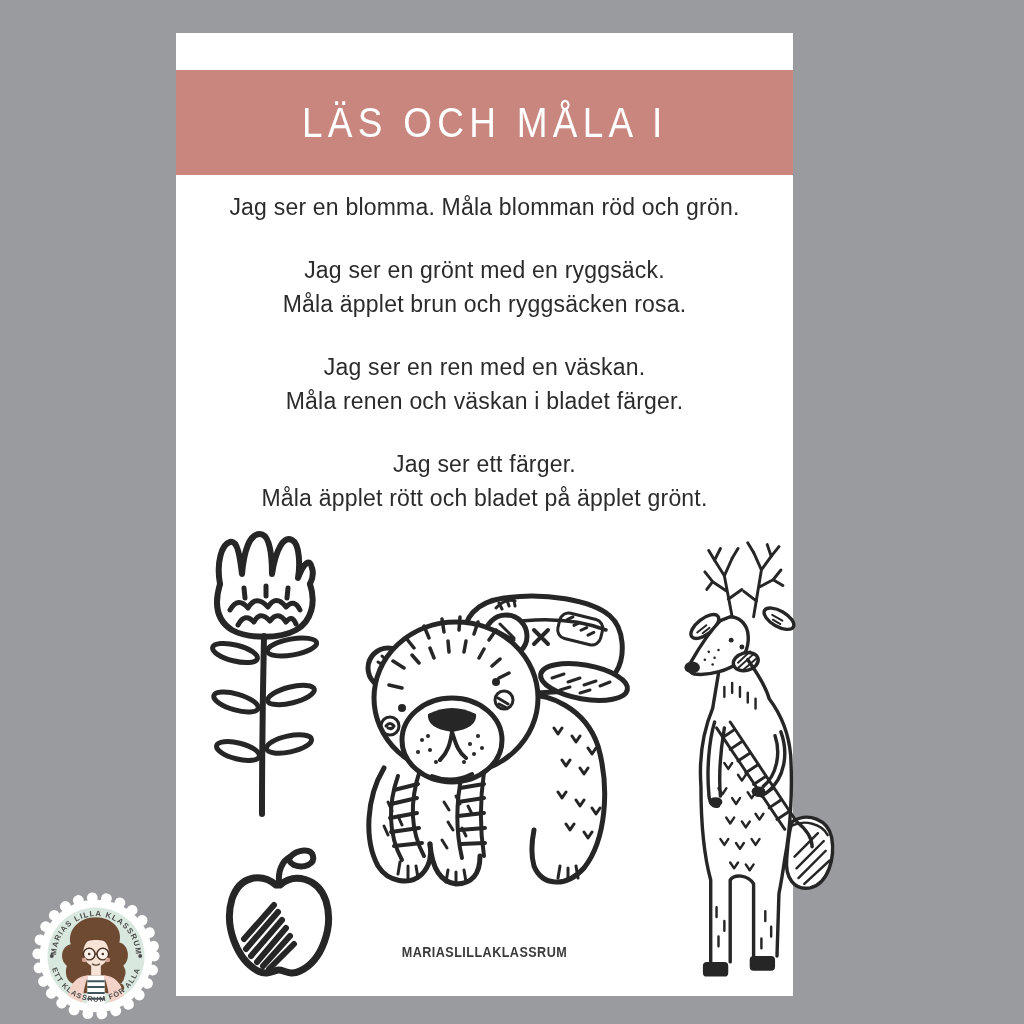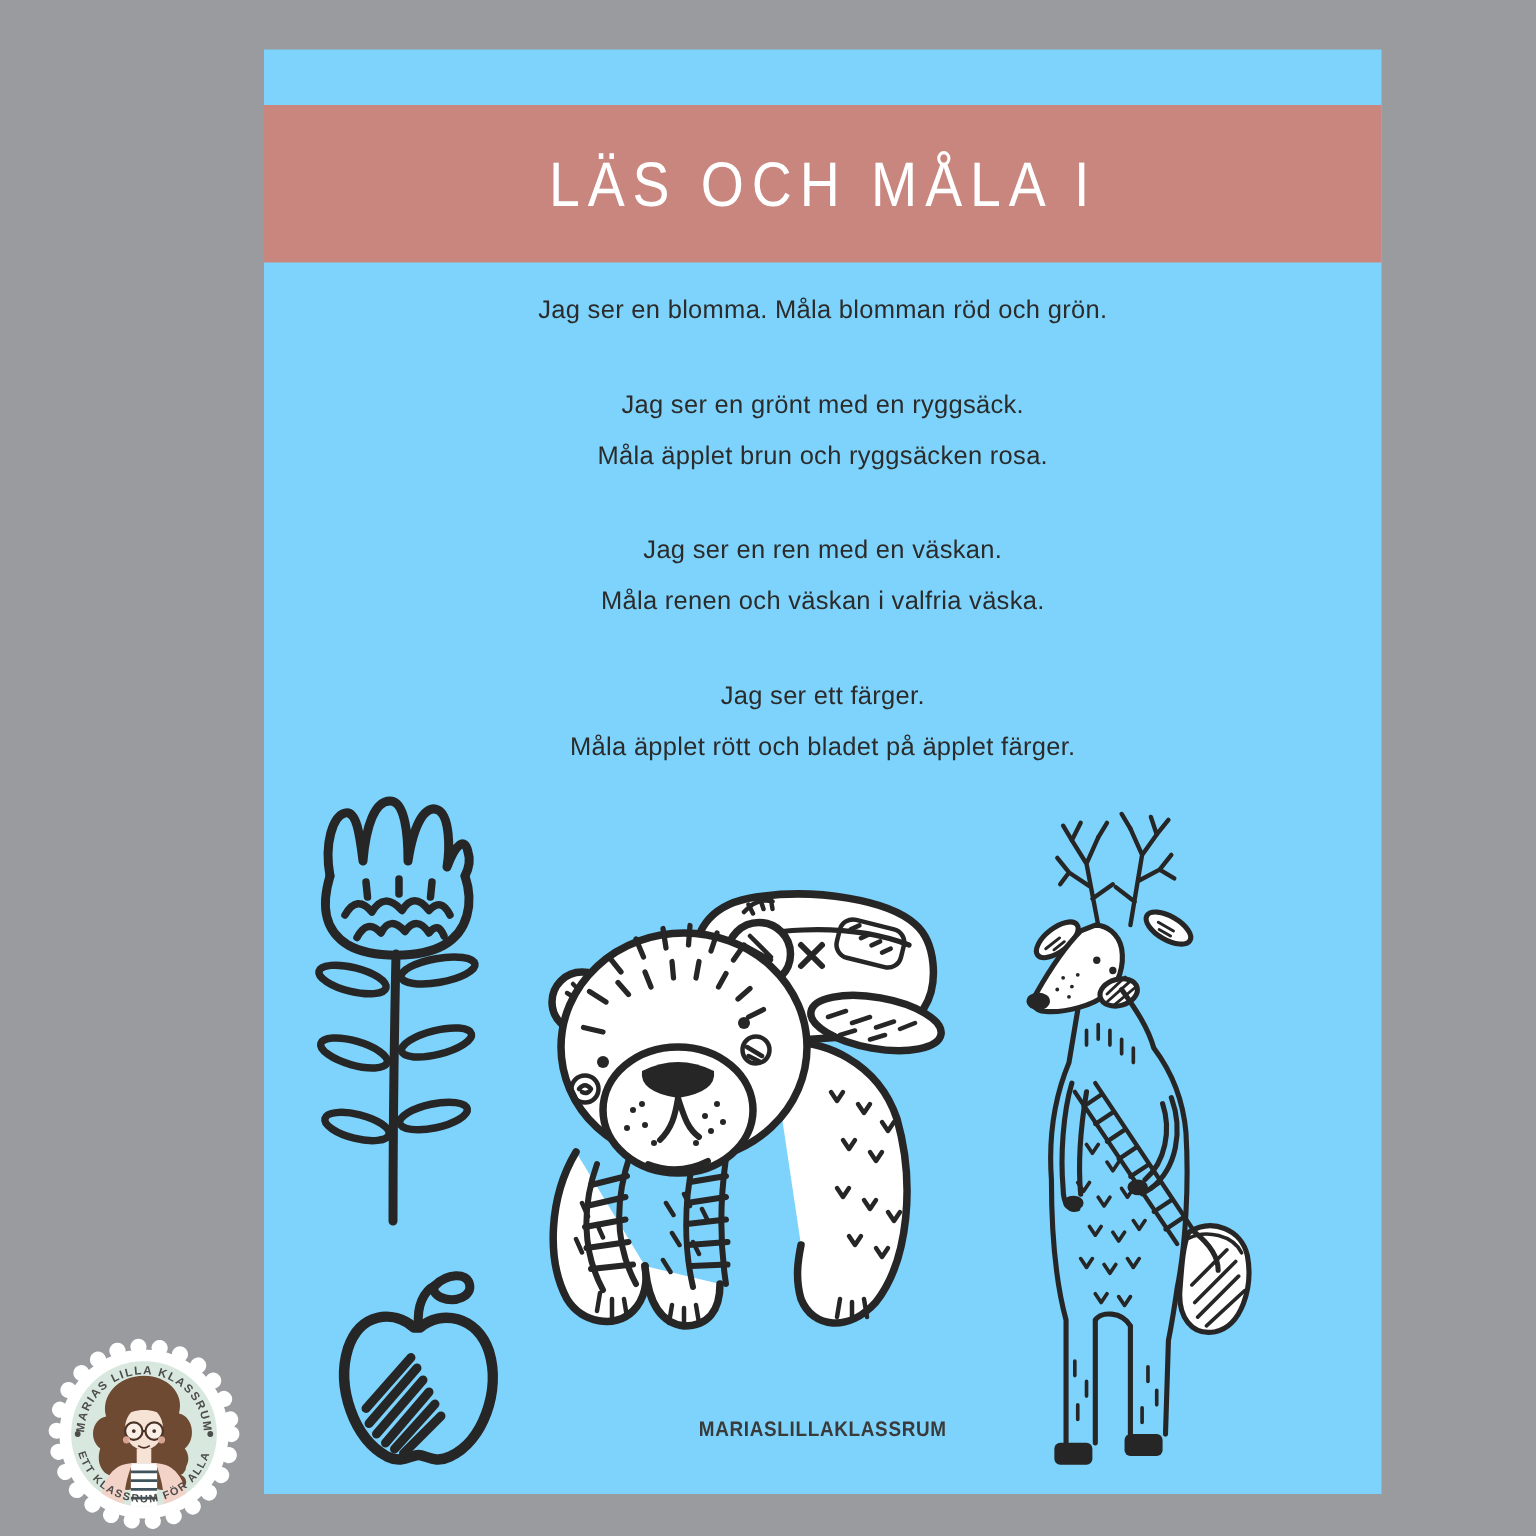"LÄS OCH MÅLA I" .page { background: #7dd3fc -> #ffffff; width: 745px -> 617px }
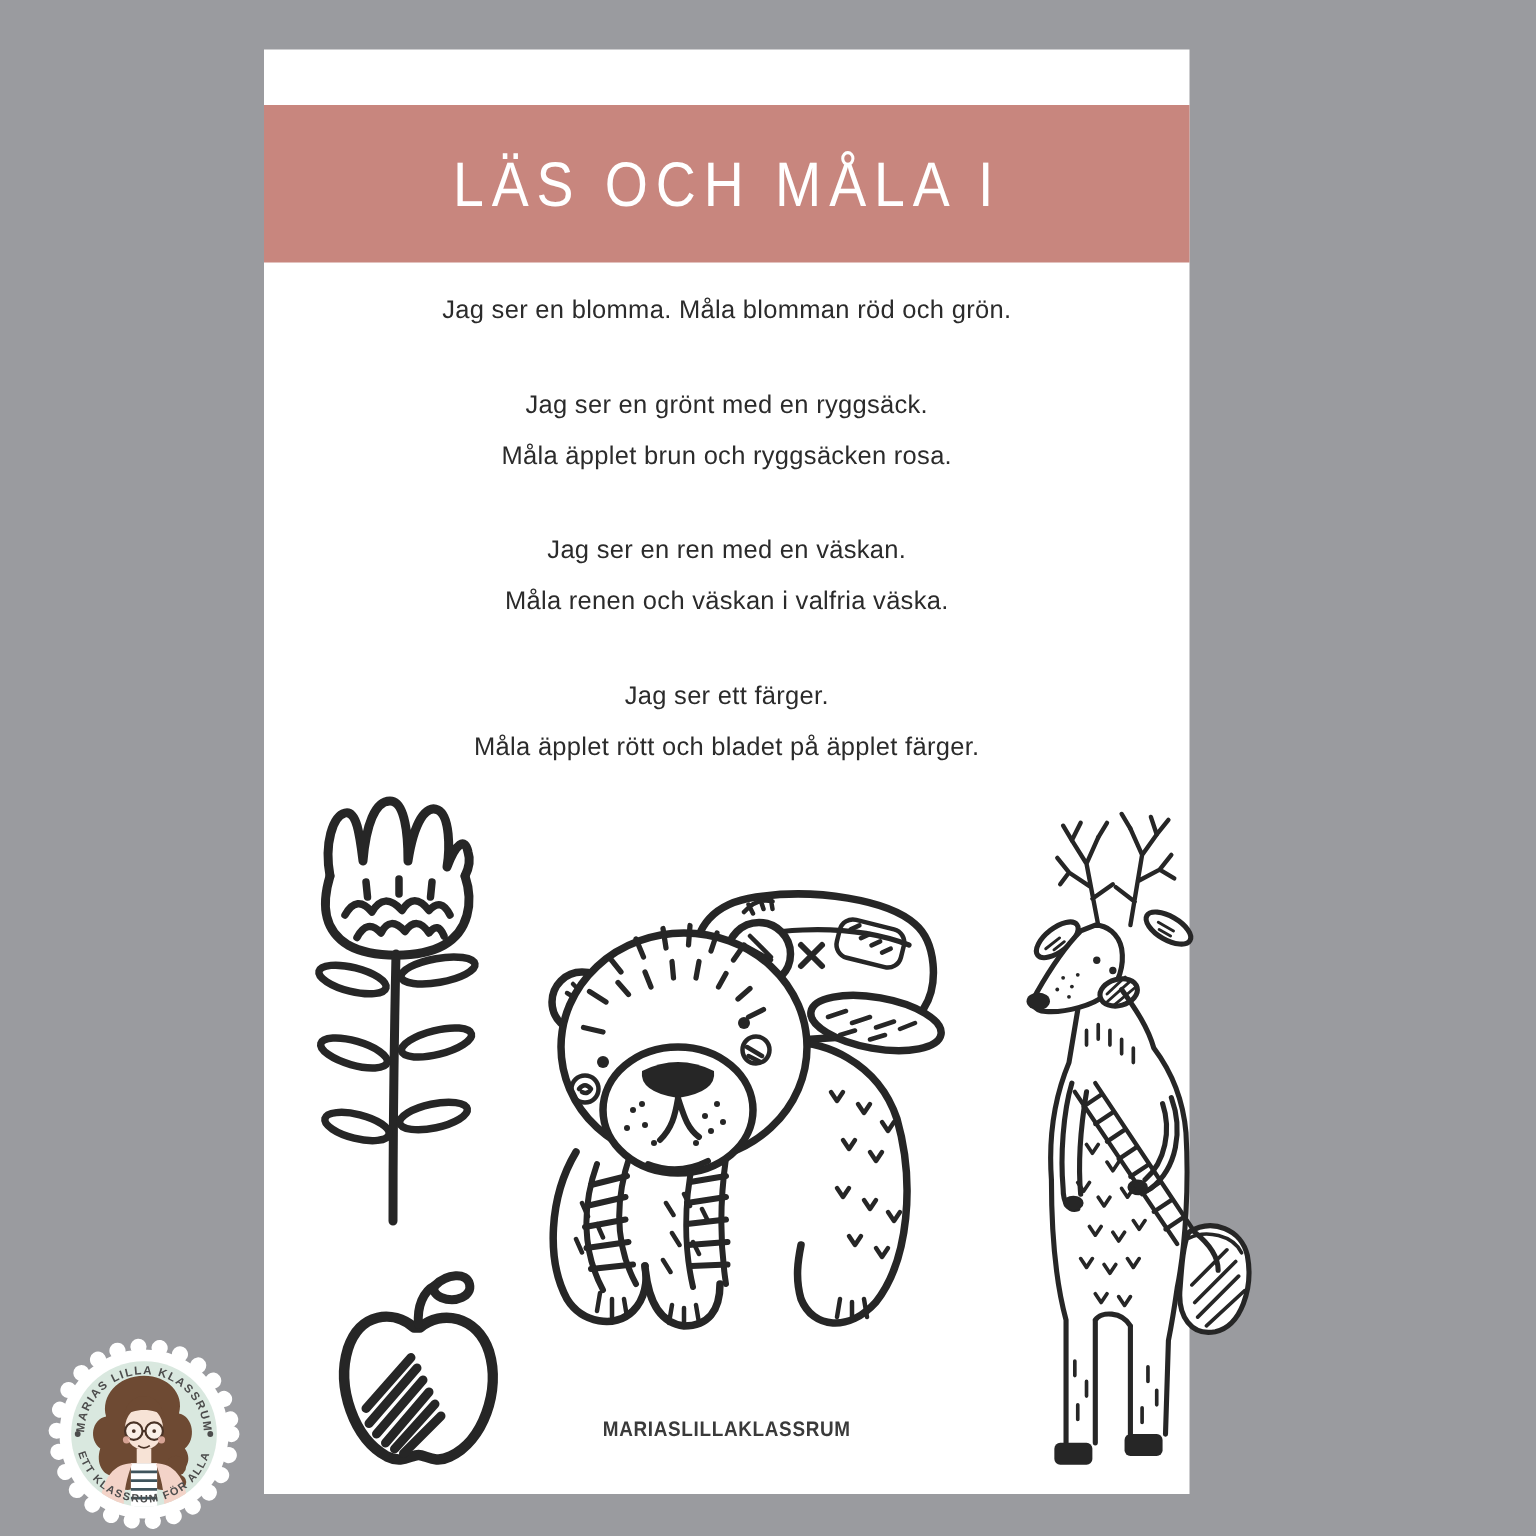"Jag ser en blomma. Måla" .instructions { font-size: 17px -> 23px }
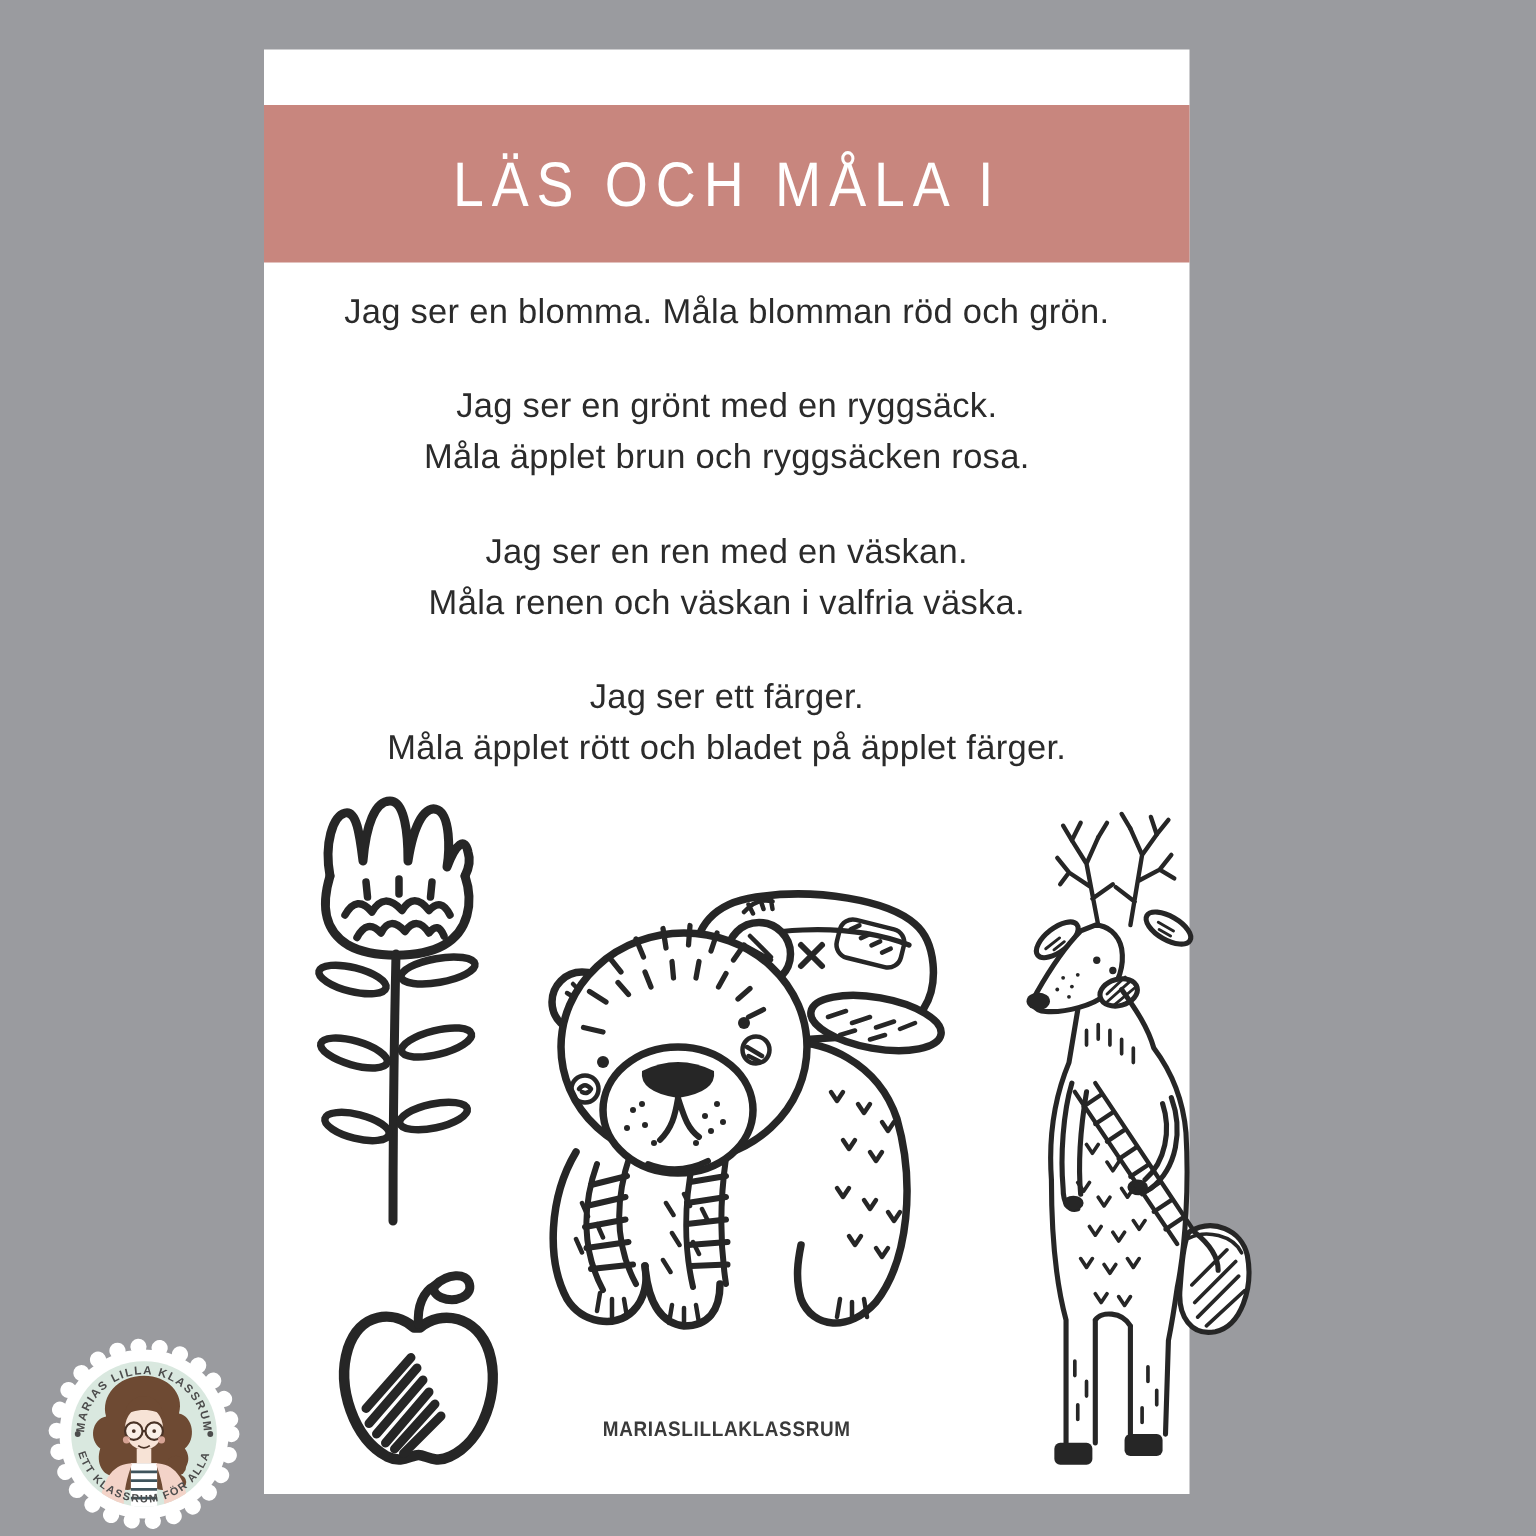"Måla renen och väskan i" span { text: valfria väska -> bladet färger }
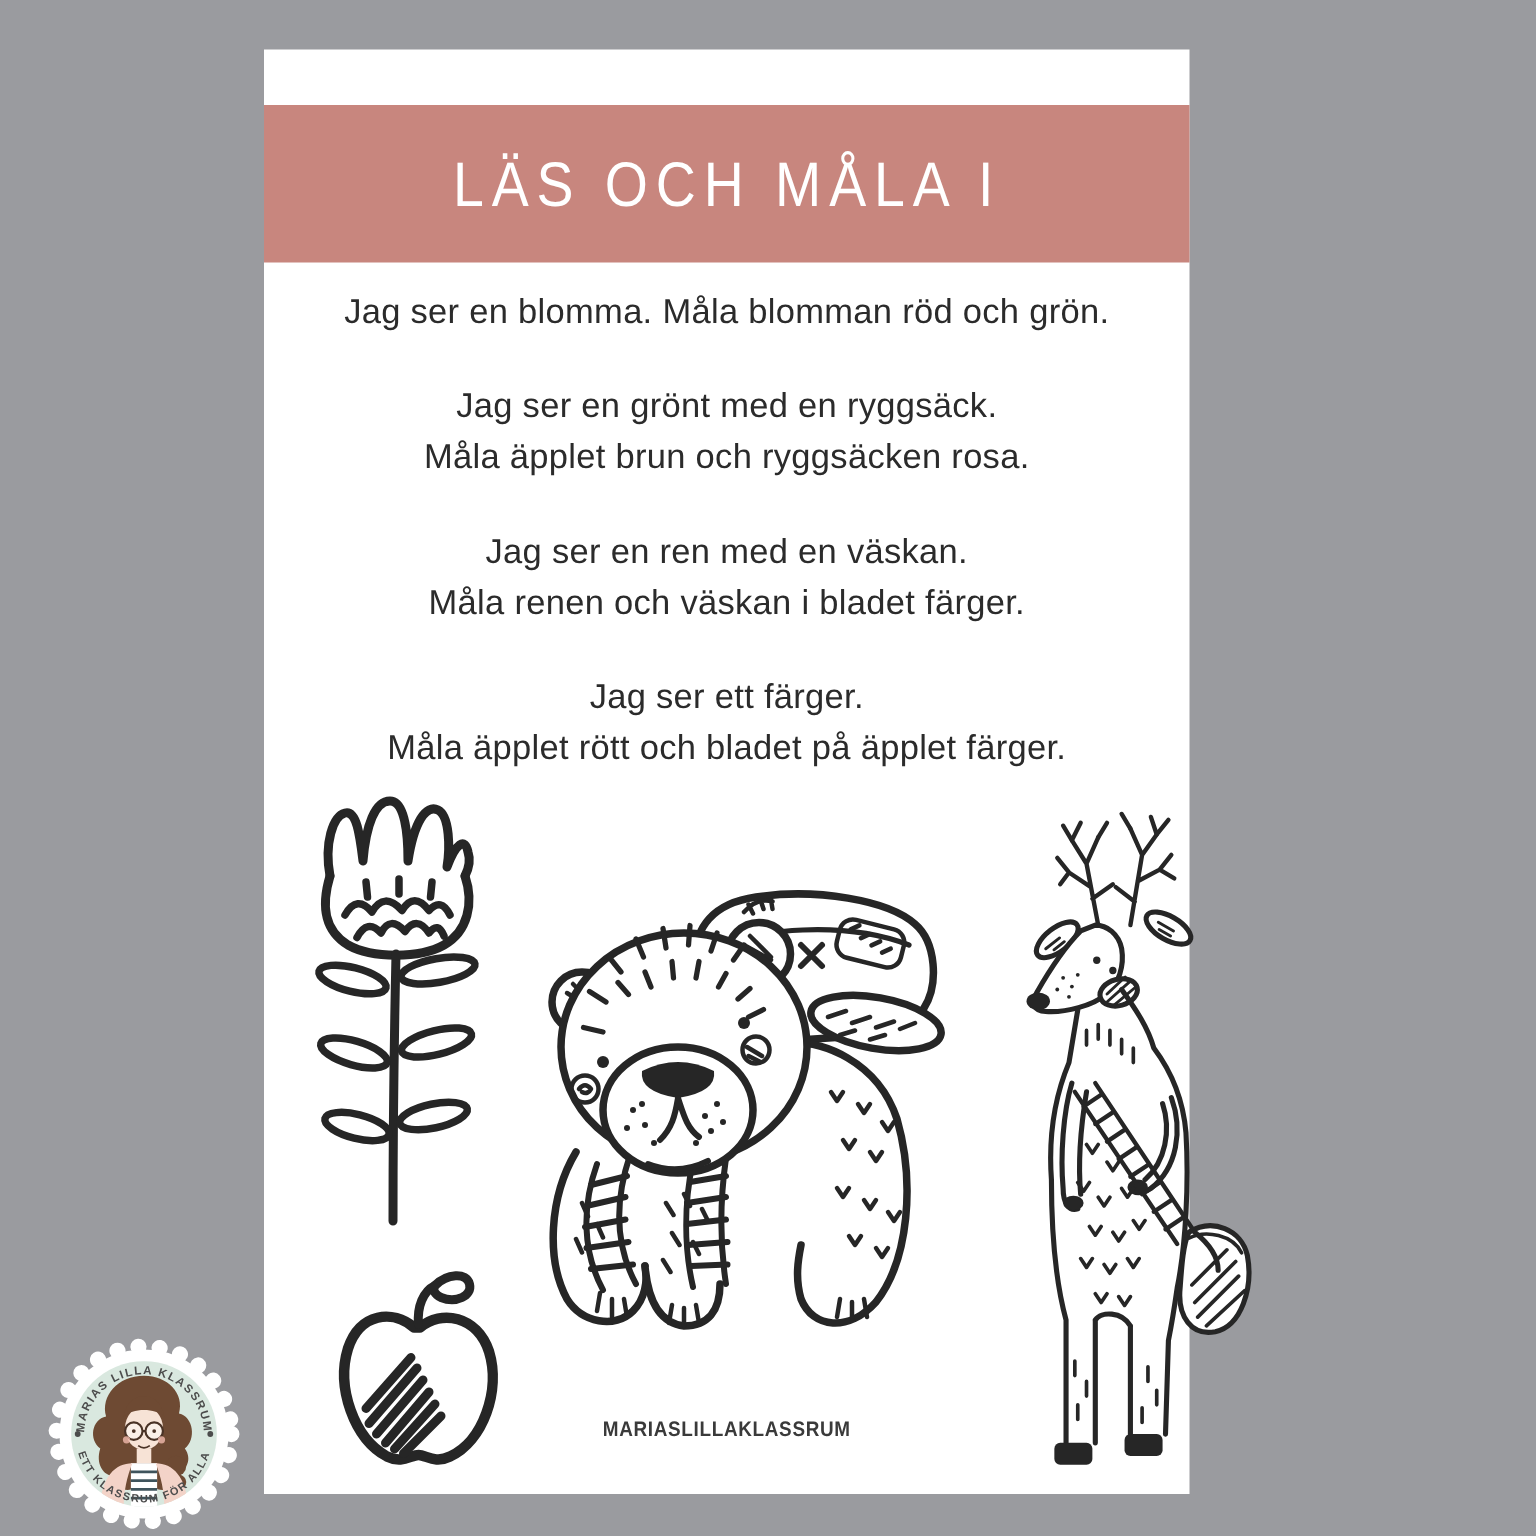"Måla äpplet rött och bladet" span { text: färger -> grönt }
